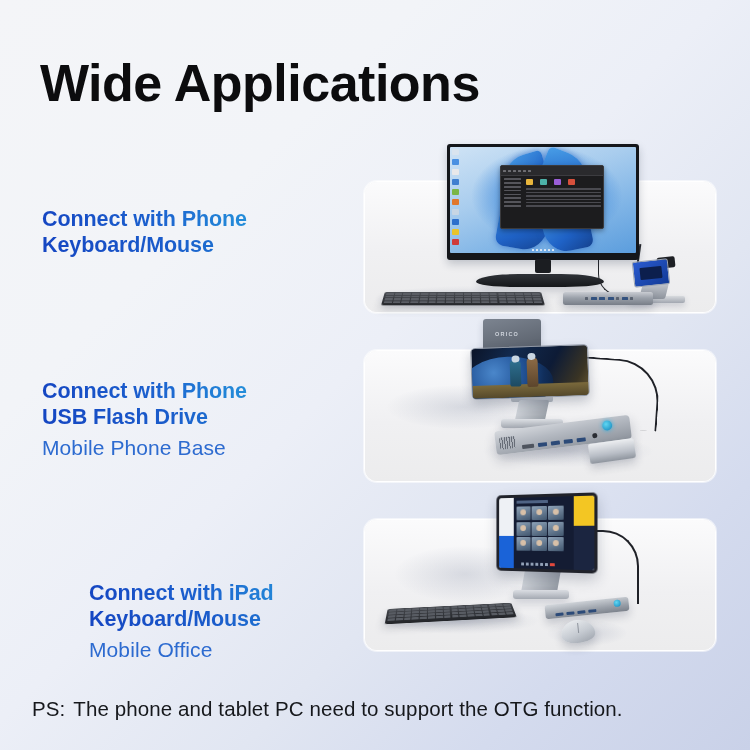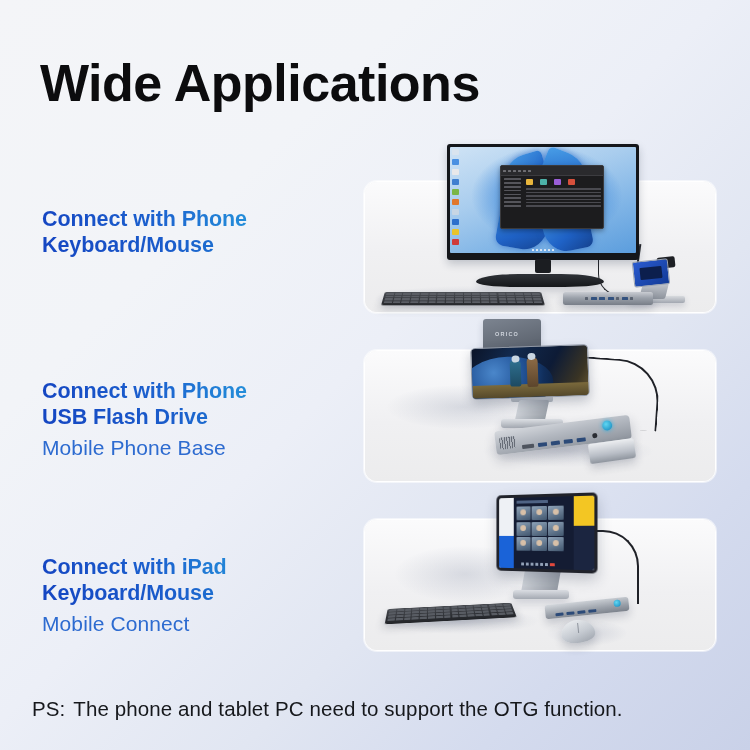"Connect with iPad" .cap-3 { margin-left: none -> 47px; top: 554px -> 580px }
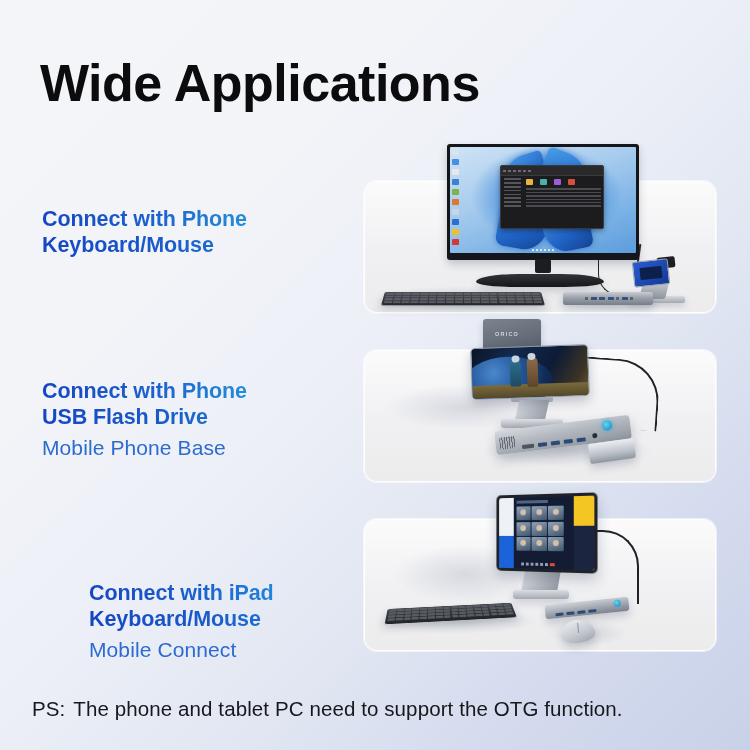"Mobile Connect" span.cap-sub { text: Connect -> Office }
